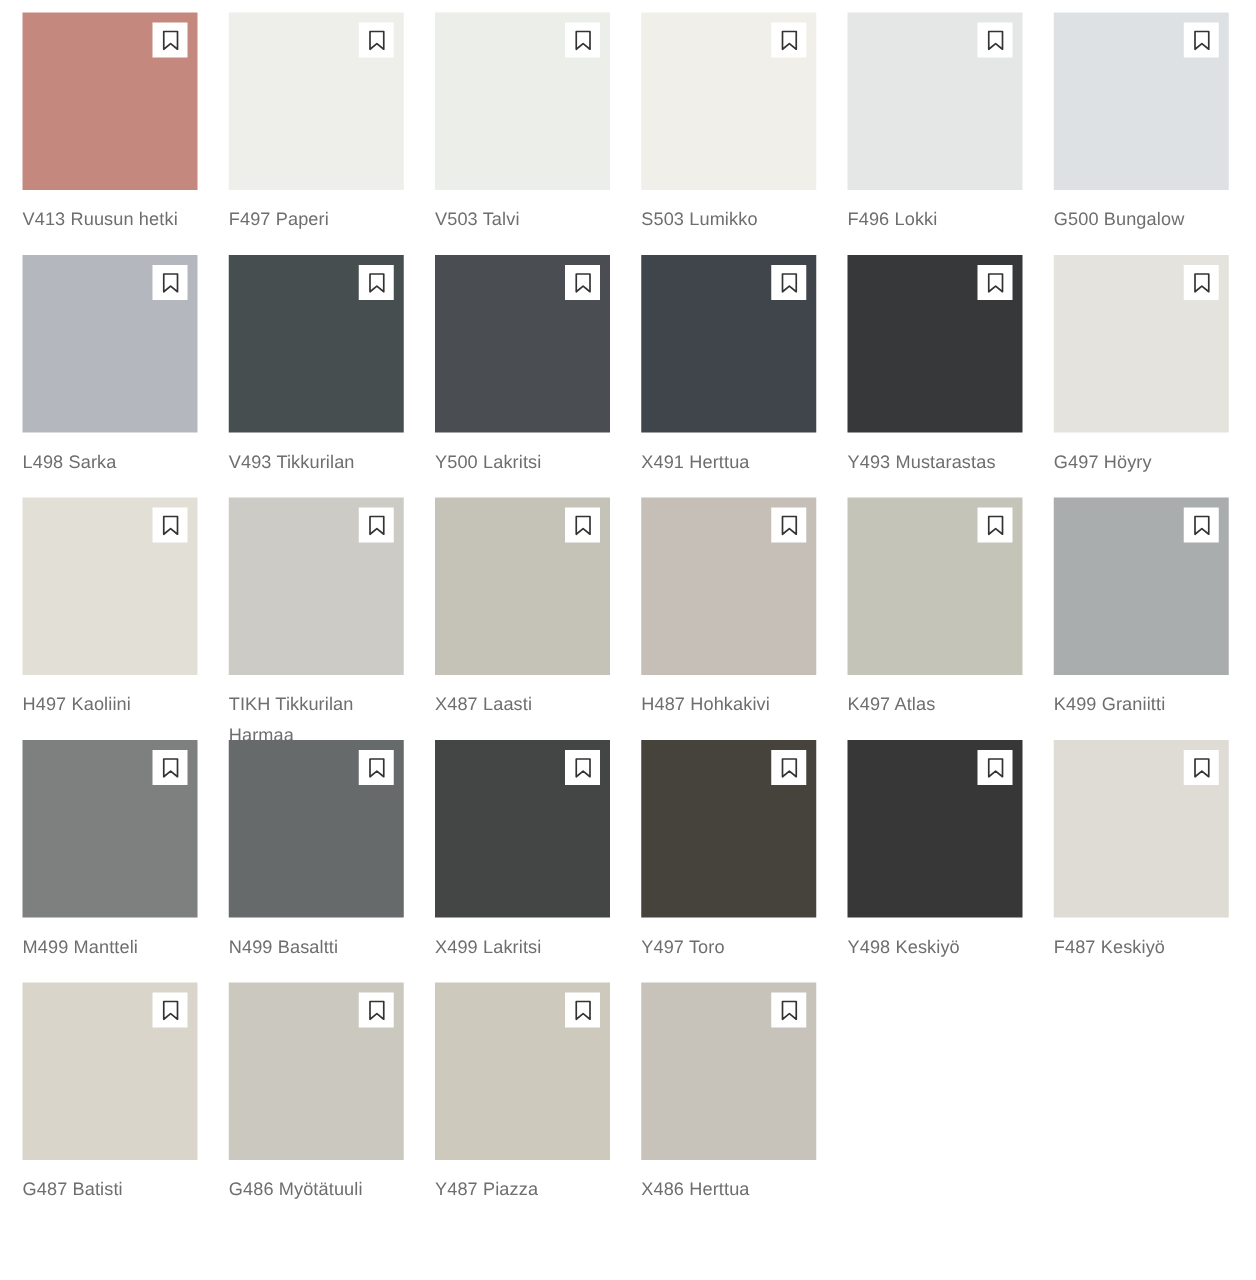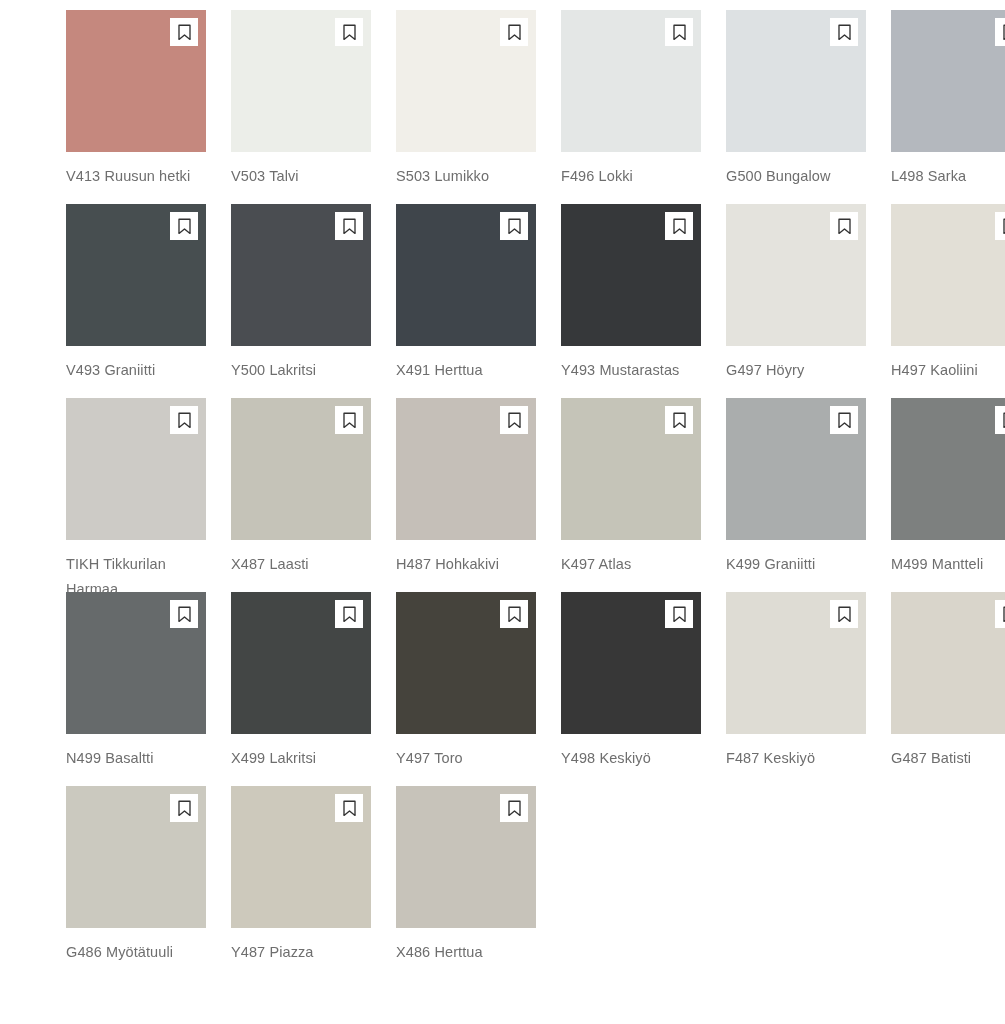"V413 Ruusun hetki" #grid { margin-left: 48px -> none }
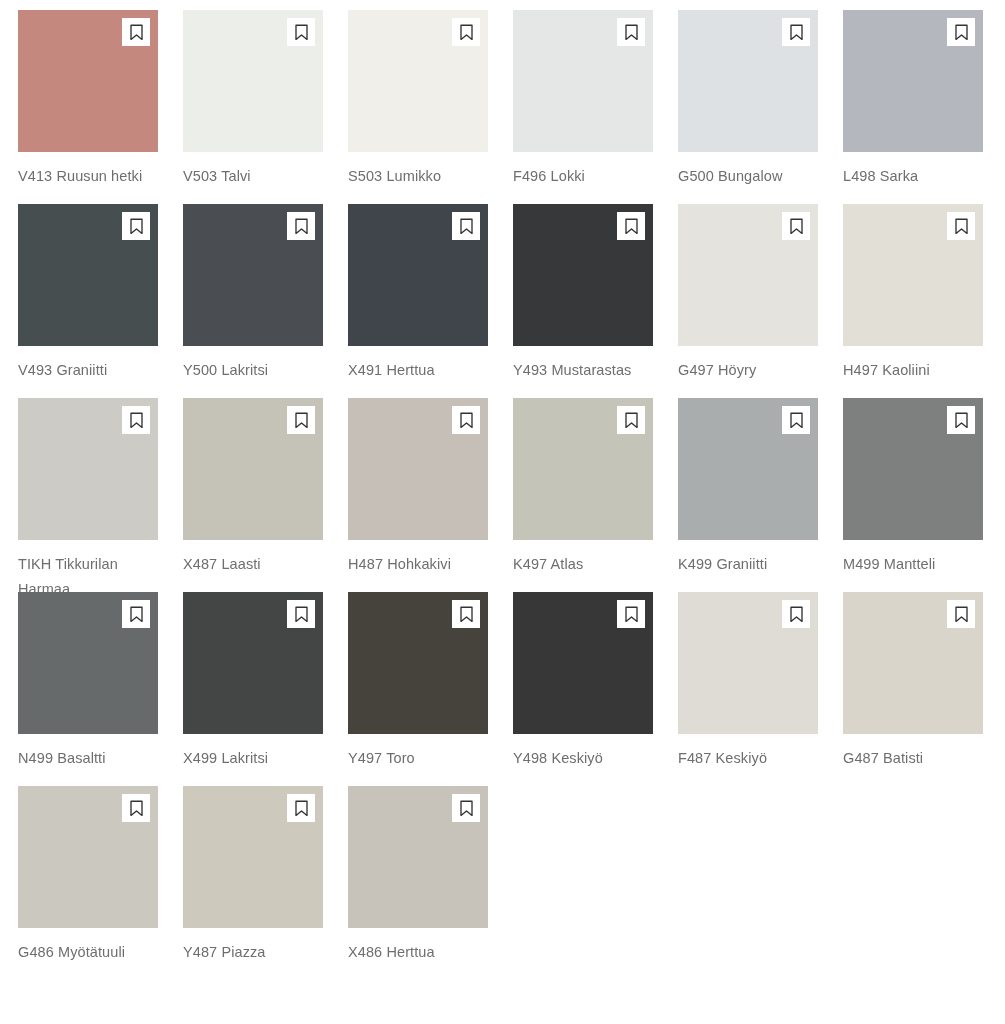"F497 Paperi" div.swatch-card { html: none -> <div> <div> <button> <span> <svg> <path></path> </svg> </span> </button> </div> <div>F497 Paperi</div> </div> }
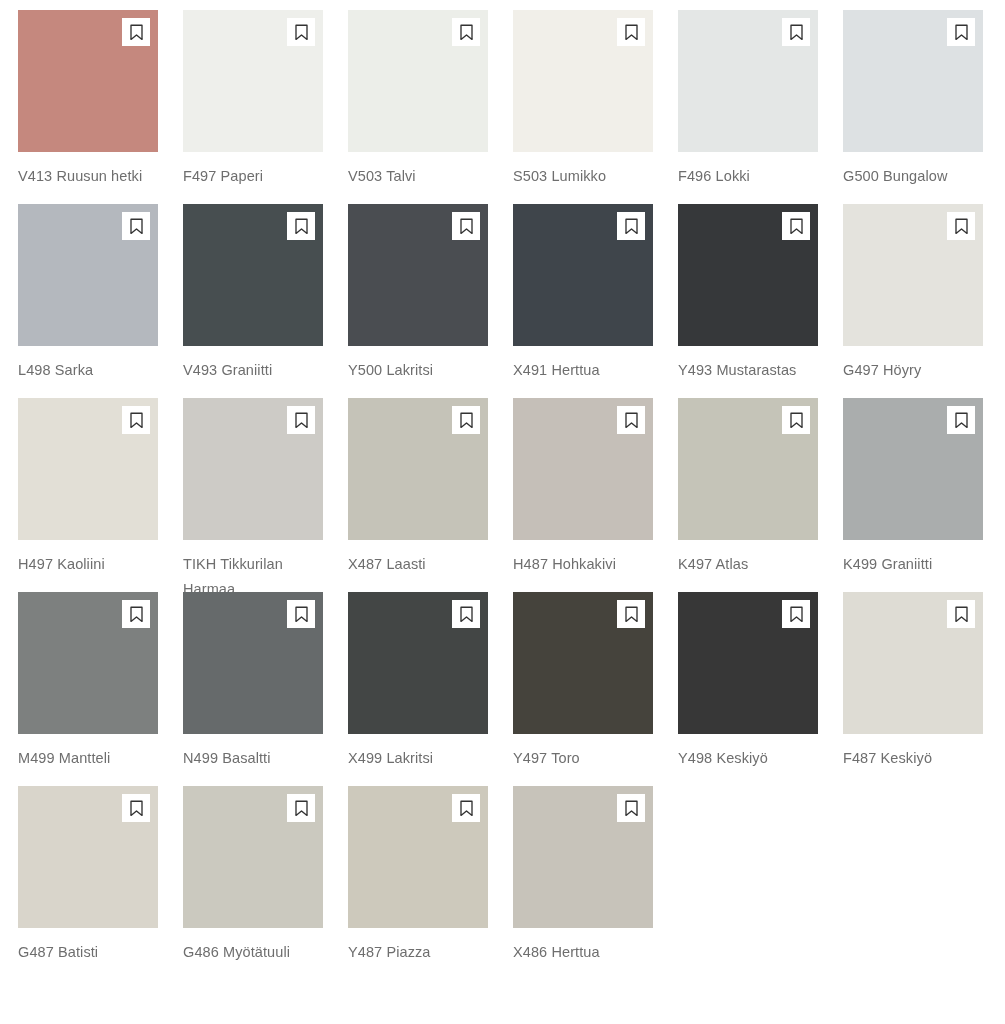"V493 Graniitti" div.swatch-label { text: Graniitti -> Tikkurilan }
